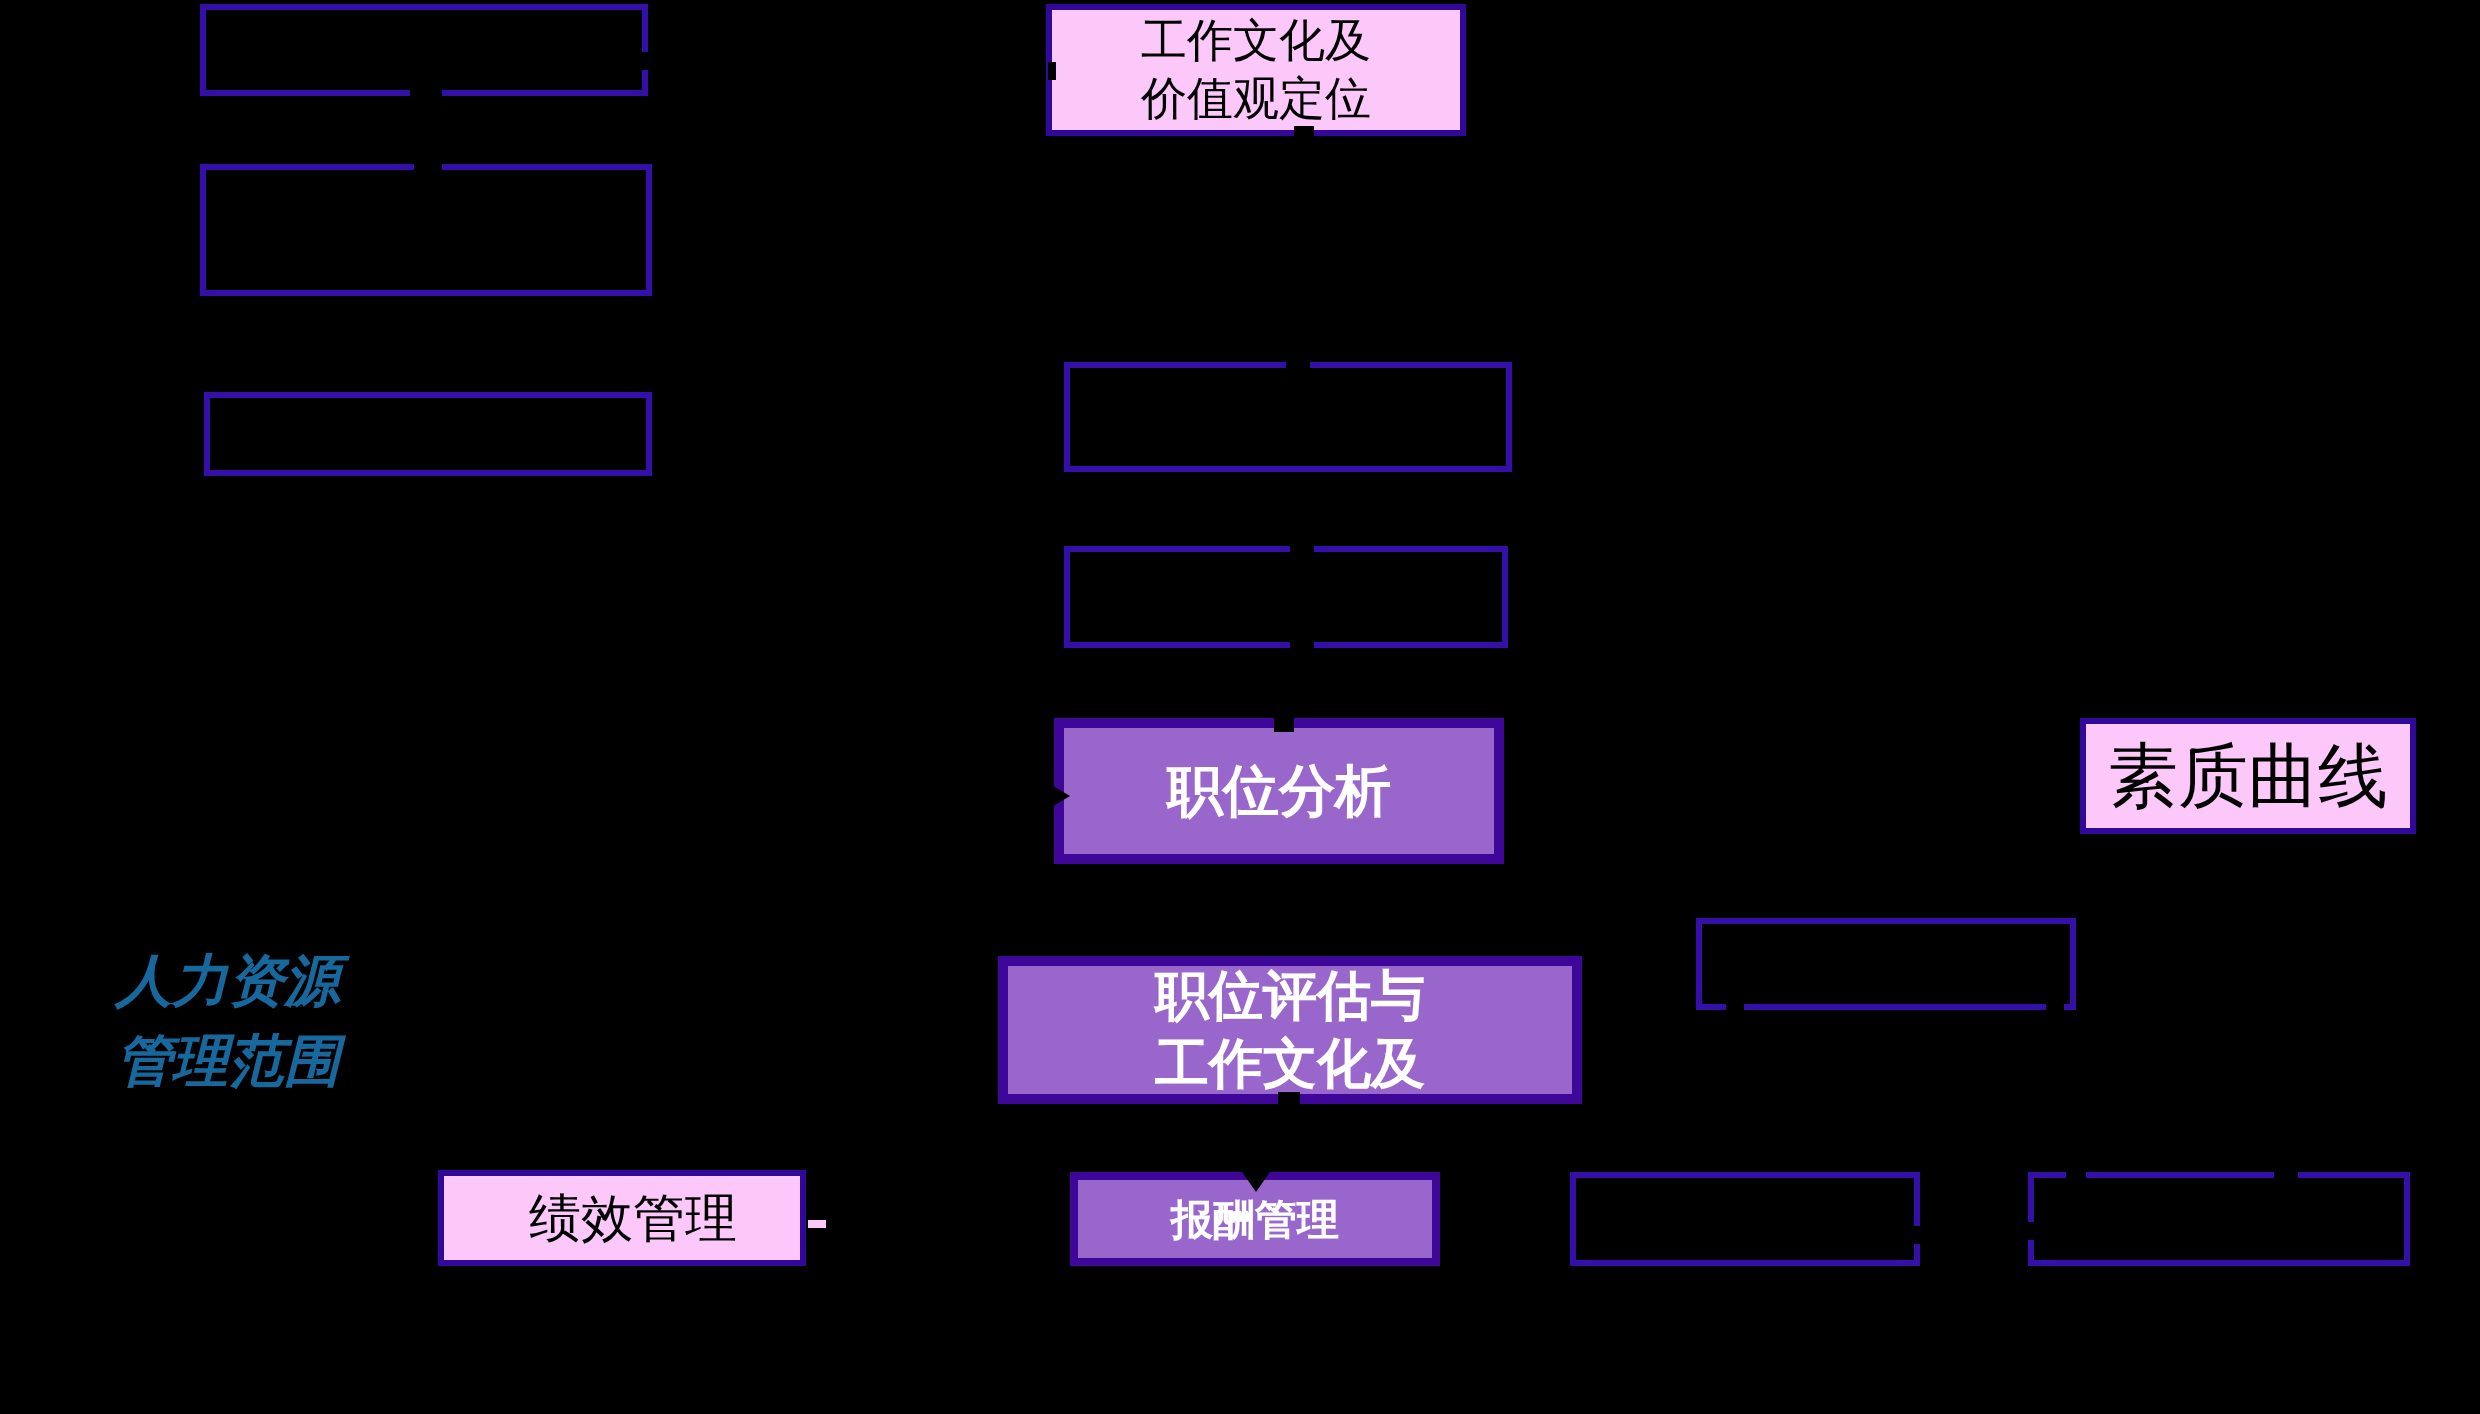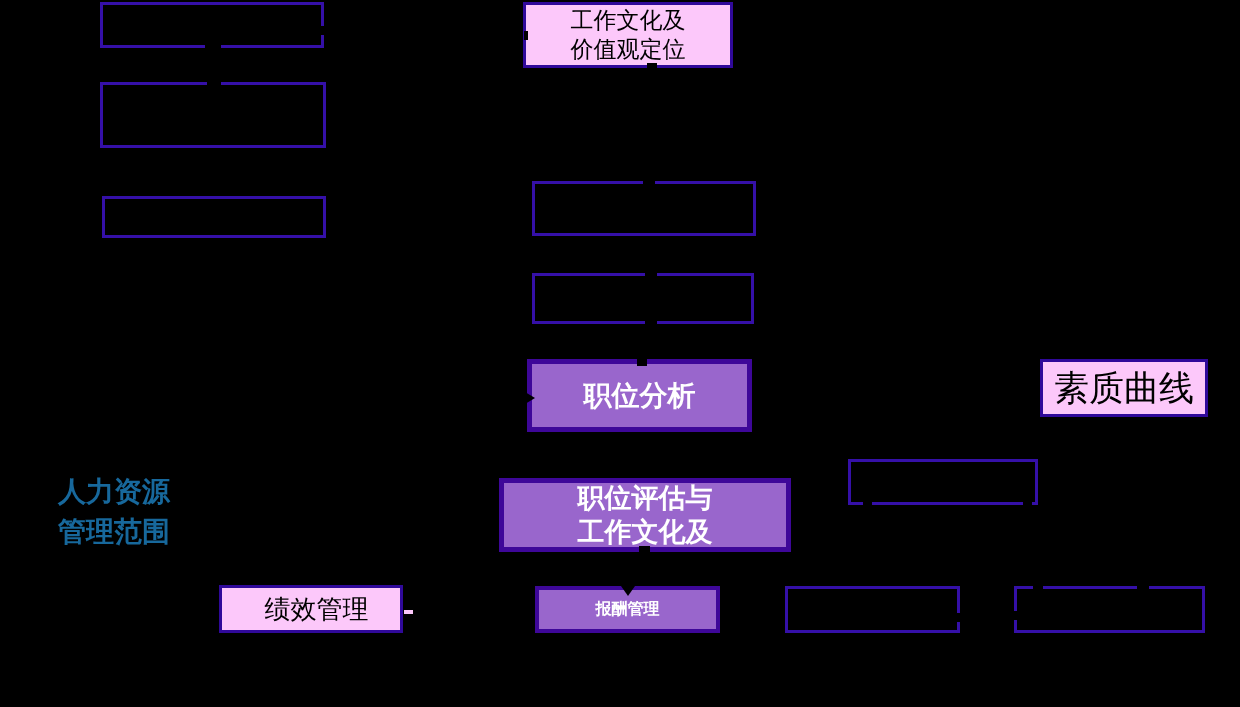"人力资源" #hr-scope { font-style: none -> italic }
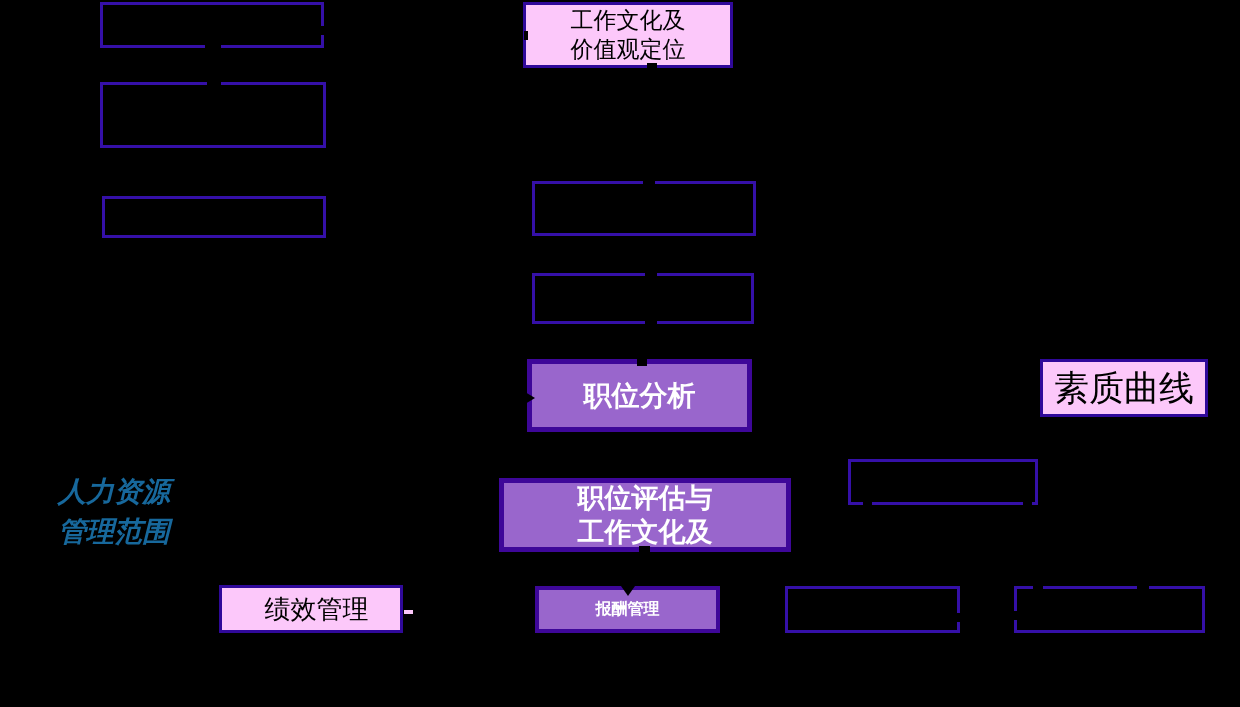"报酬管理" div.box { font-size: 16px -> 21px }
